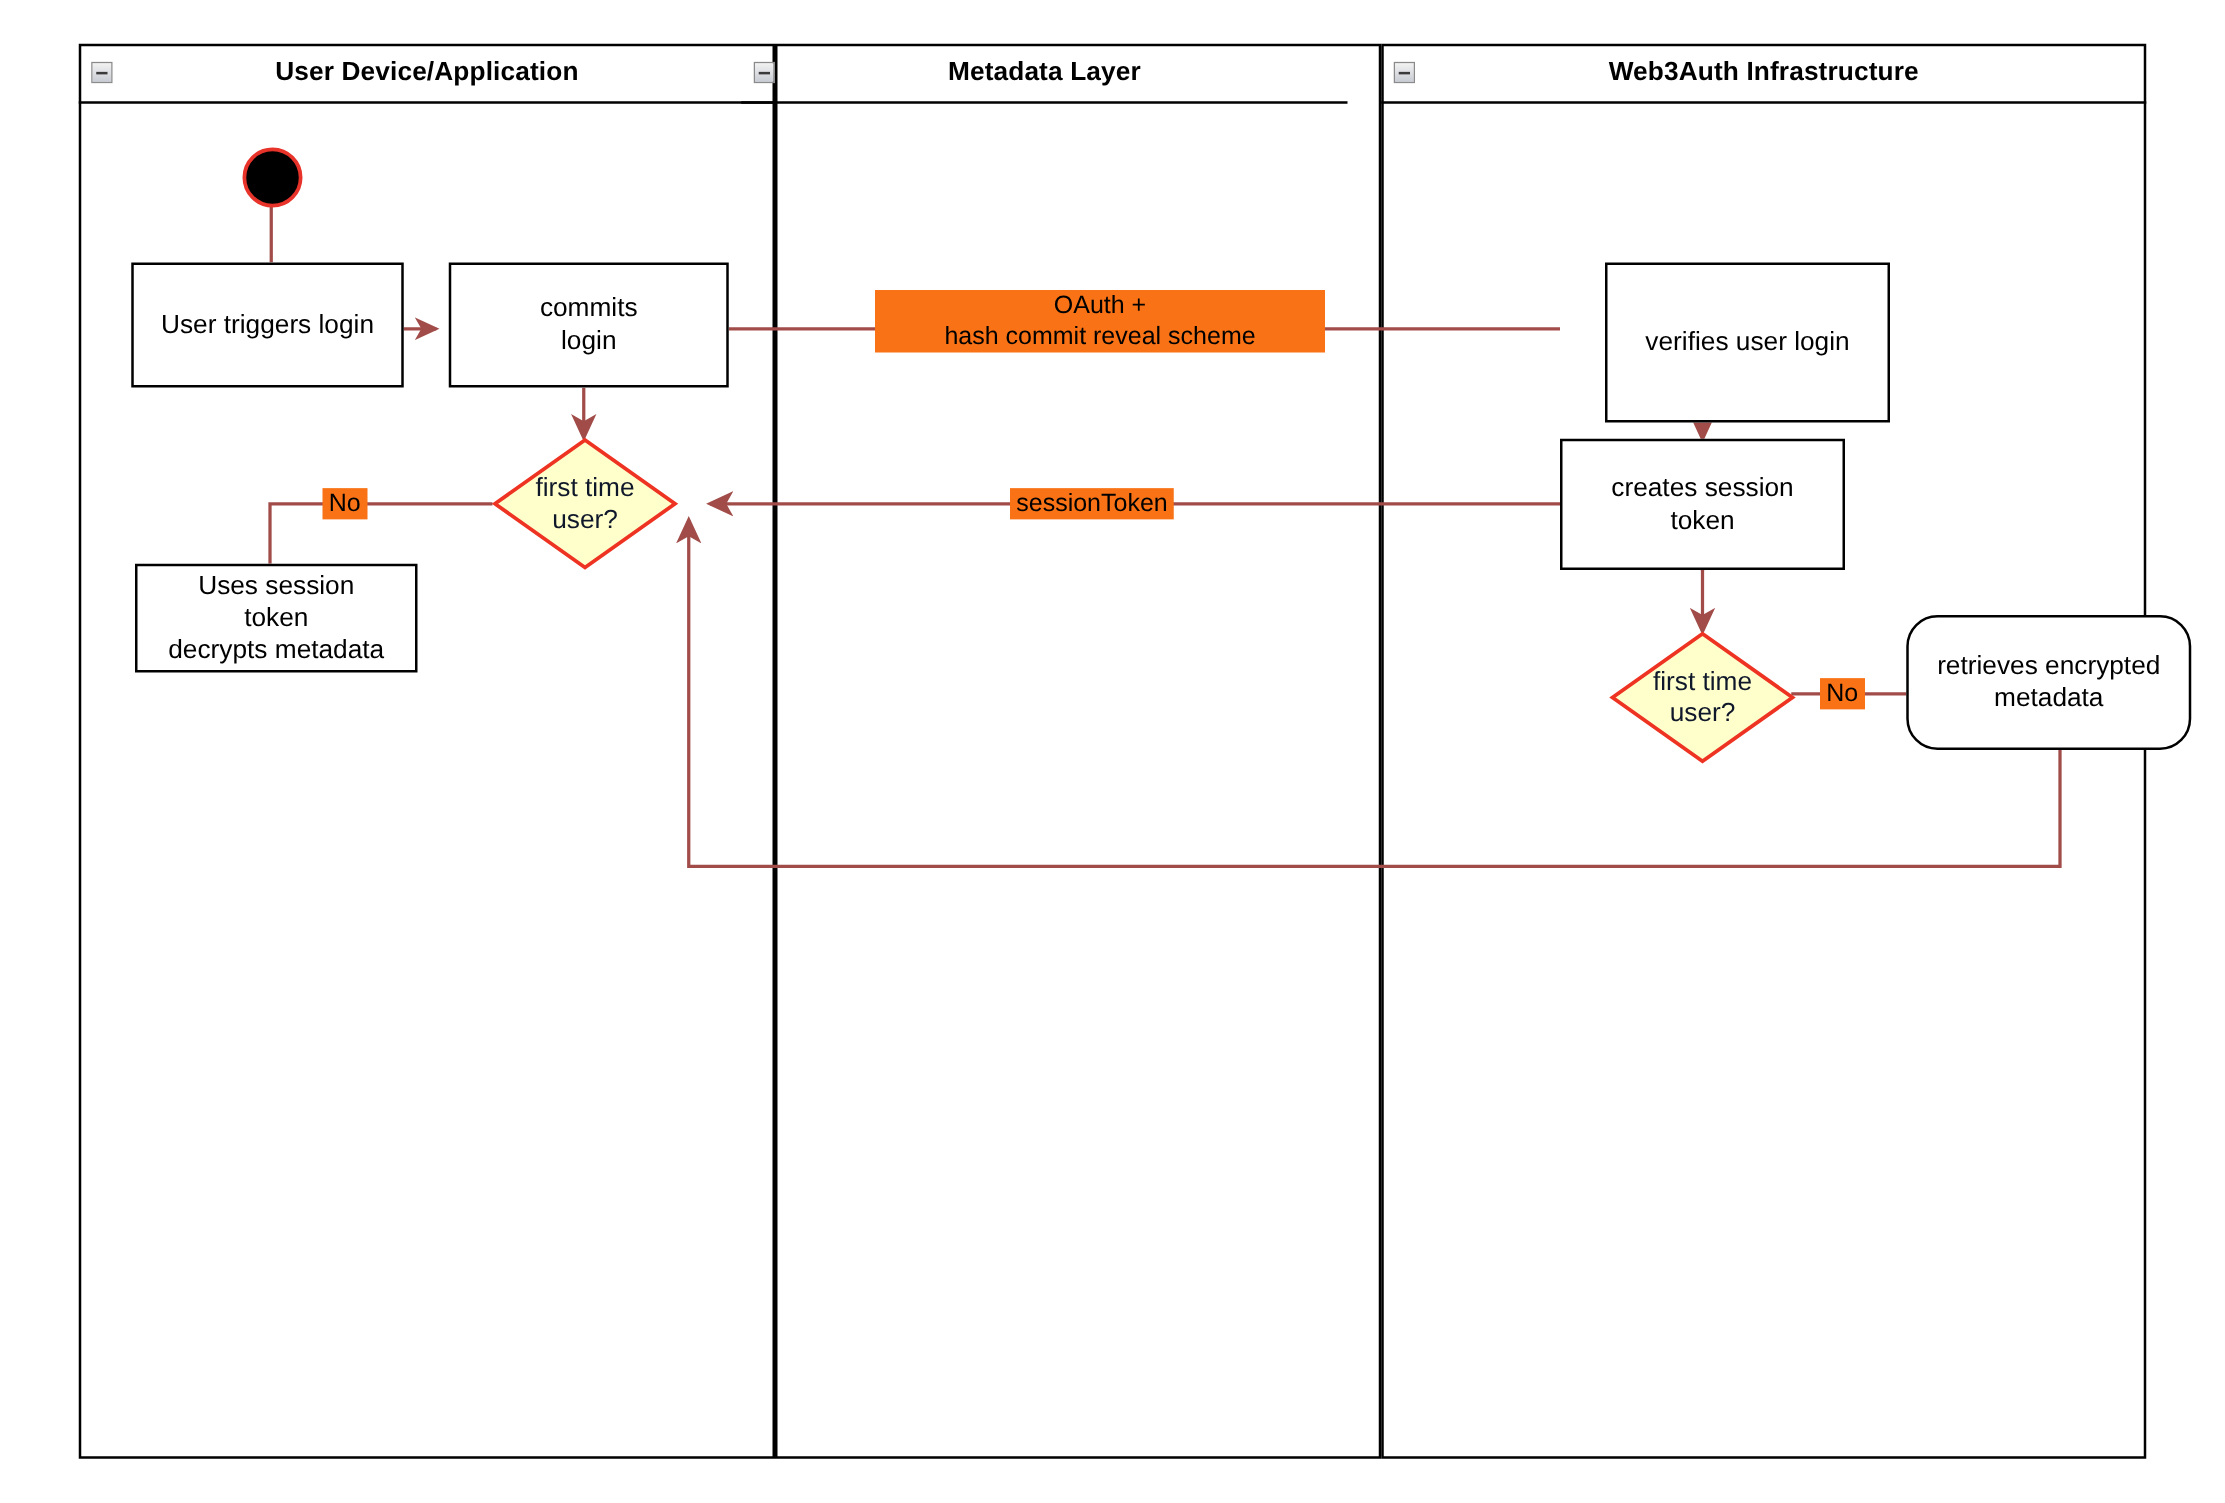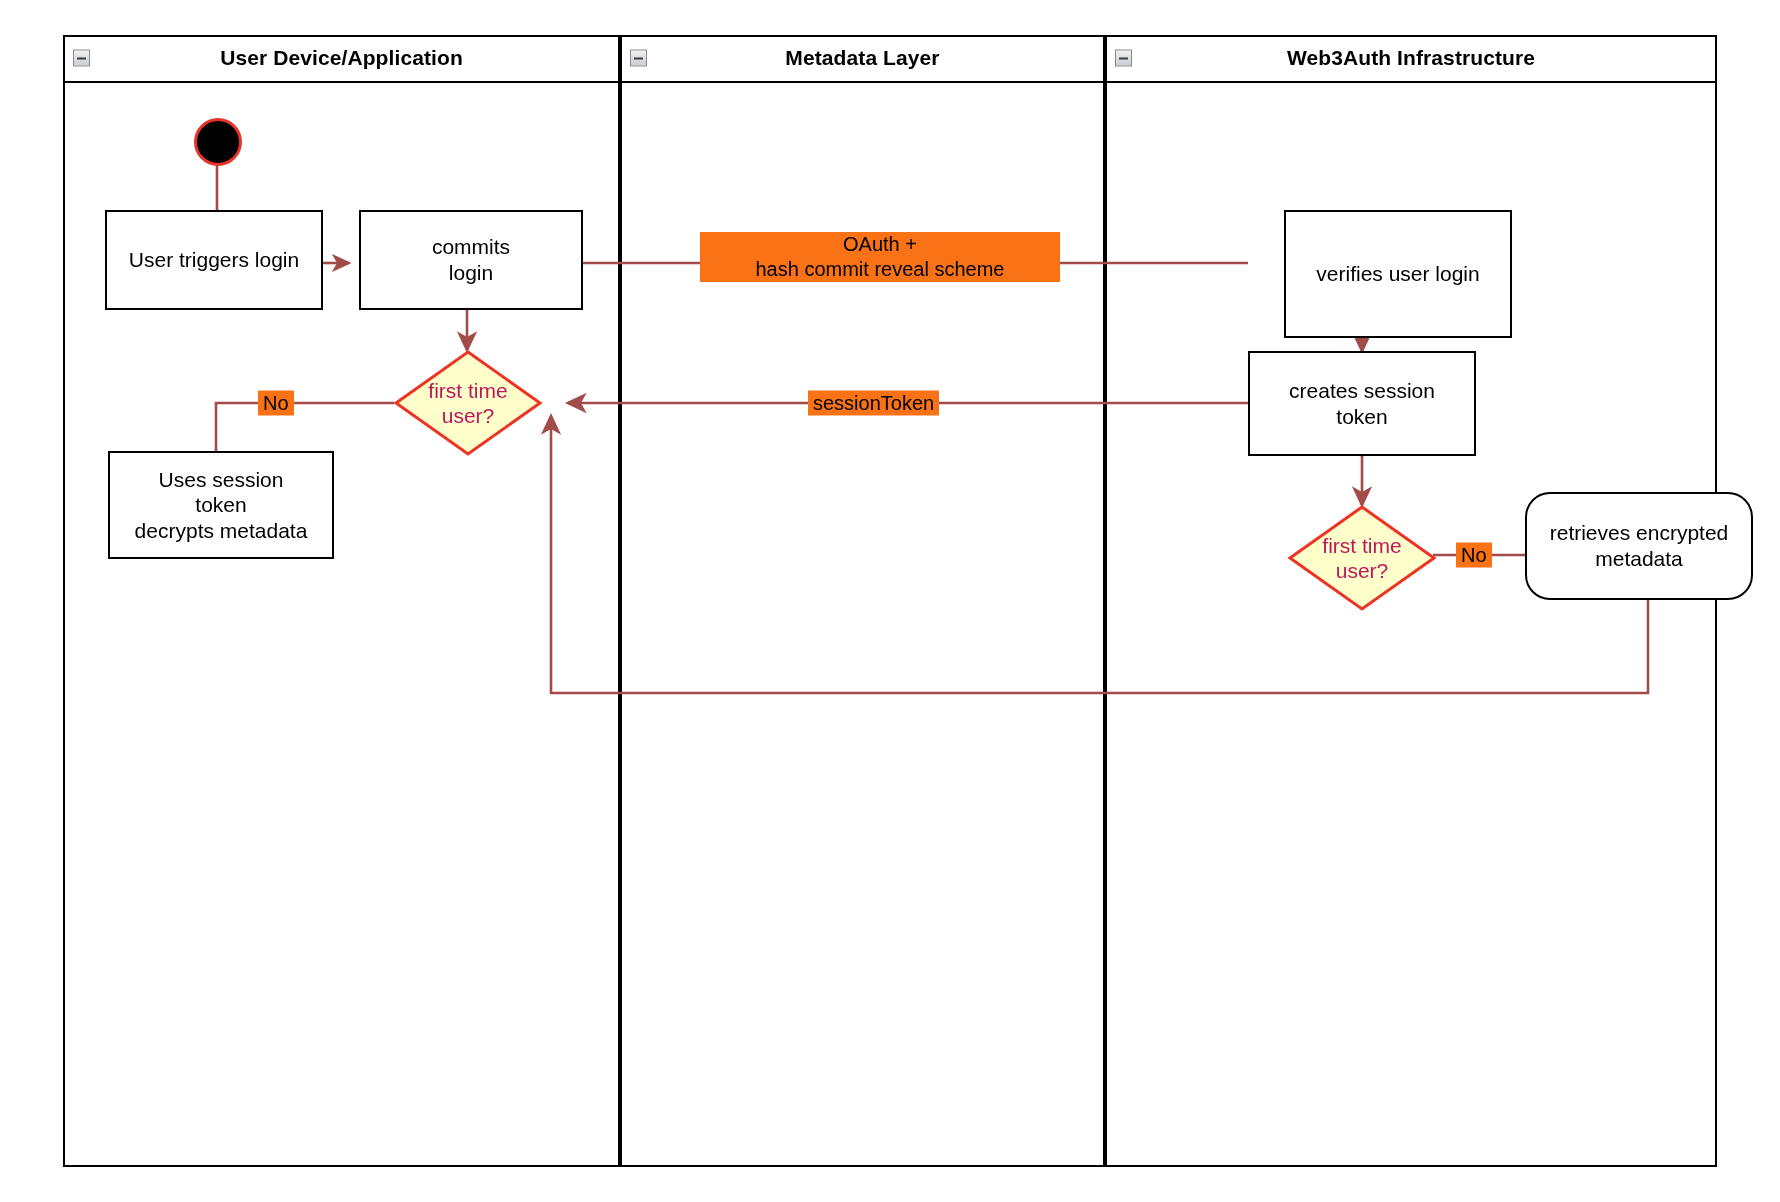"Metadata Layer" div.lane-header { left: 620px -> 593px }
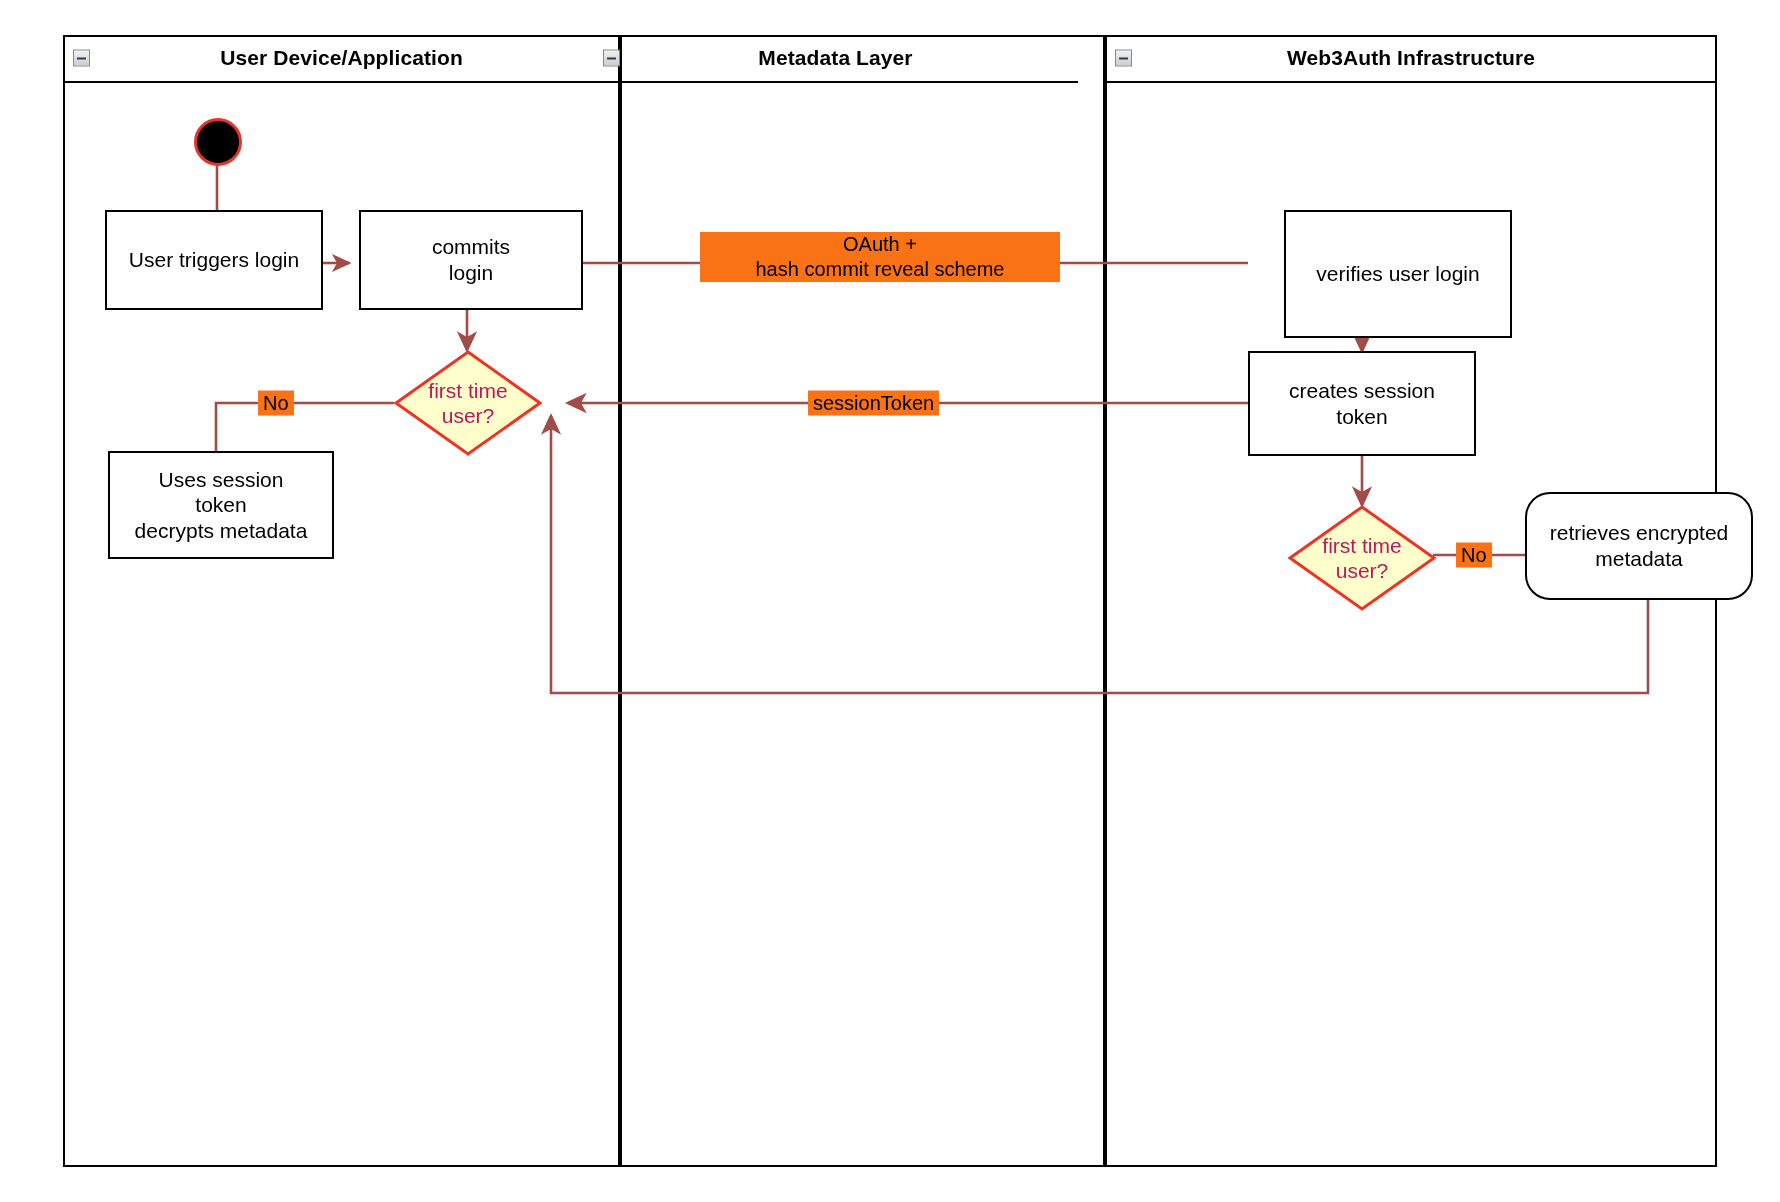"first time" .decision .dtext { color: #be185d -> #0f172a }
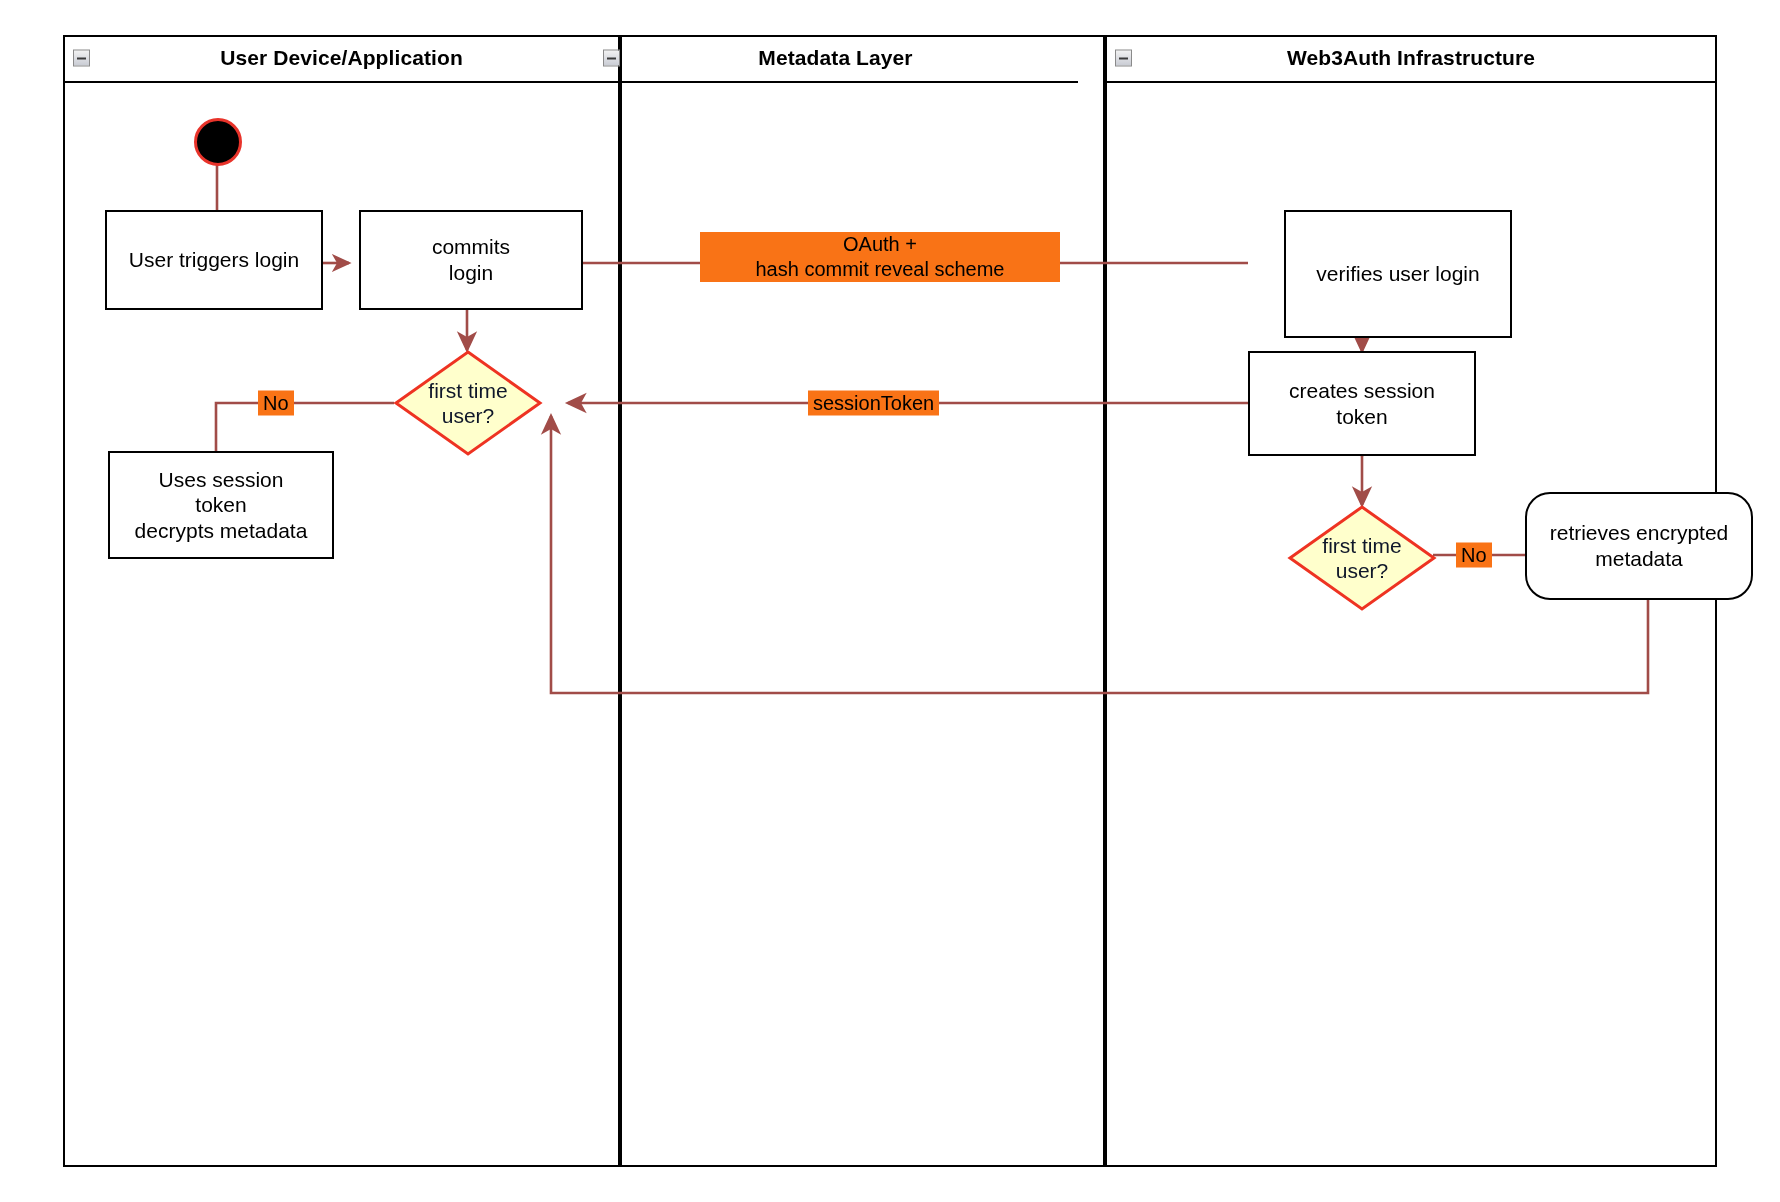"Uses session" div.node { height: 108px -> 87px }
